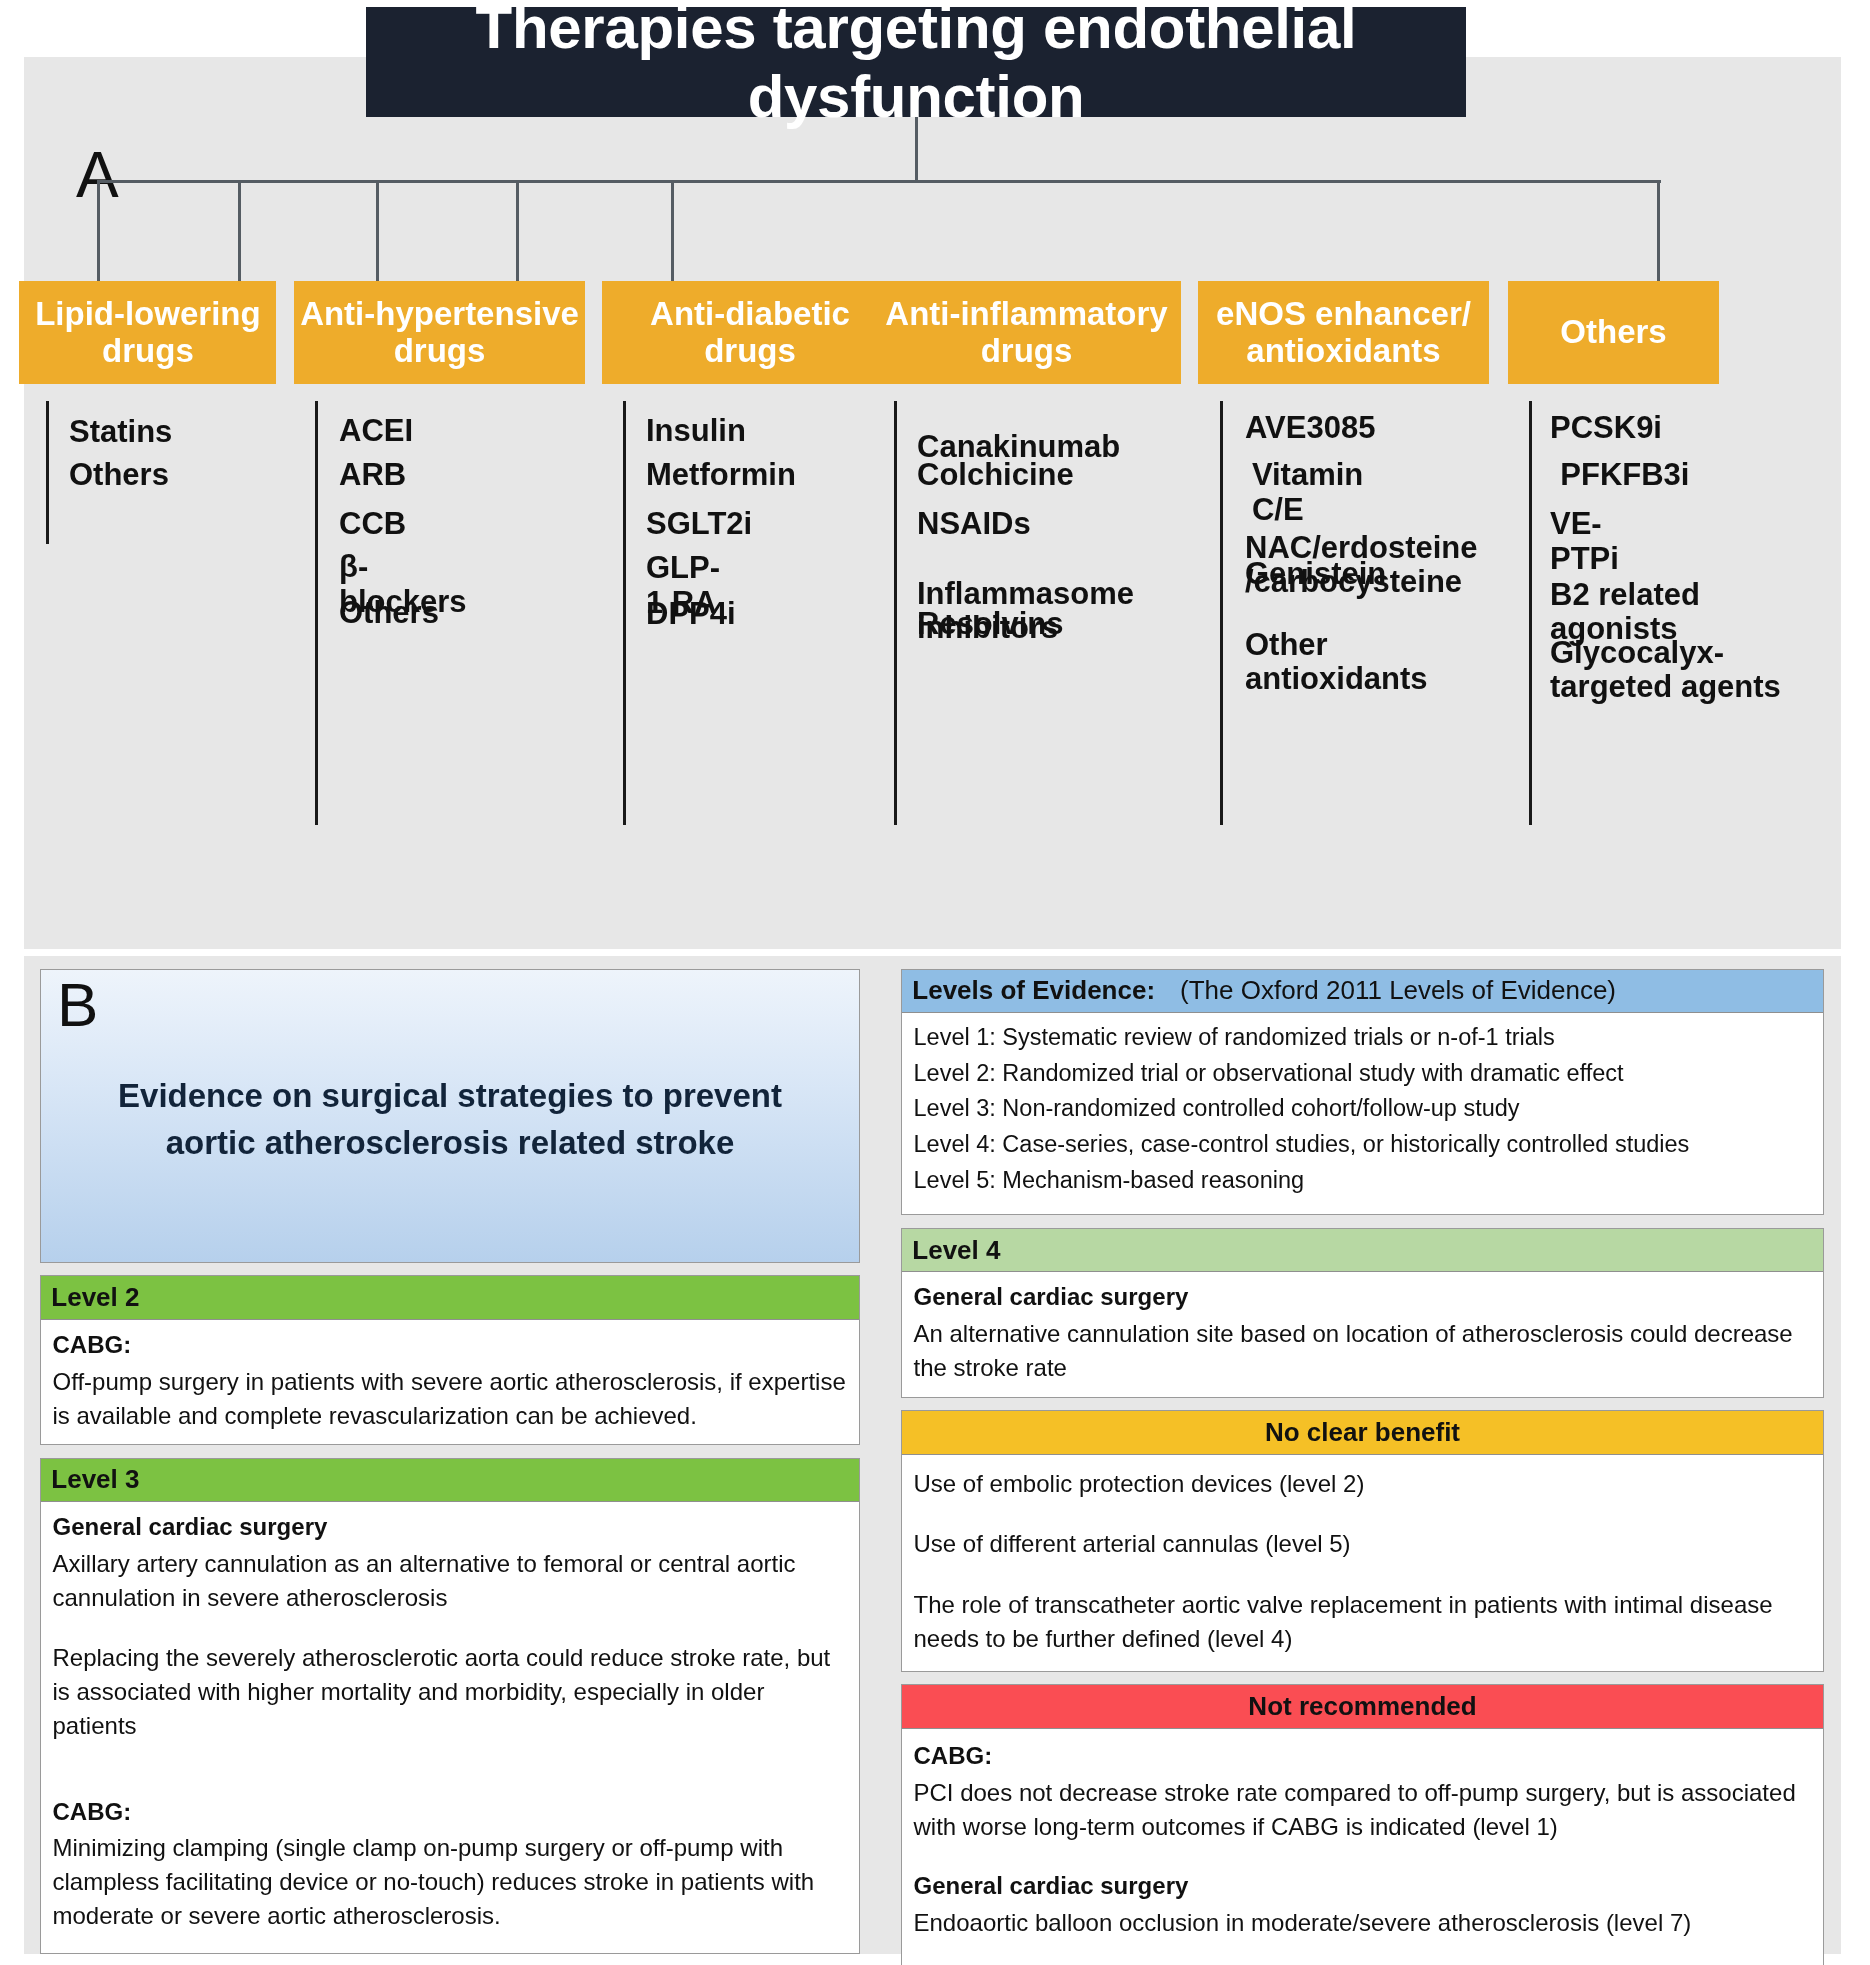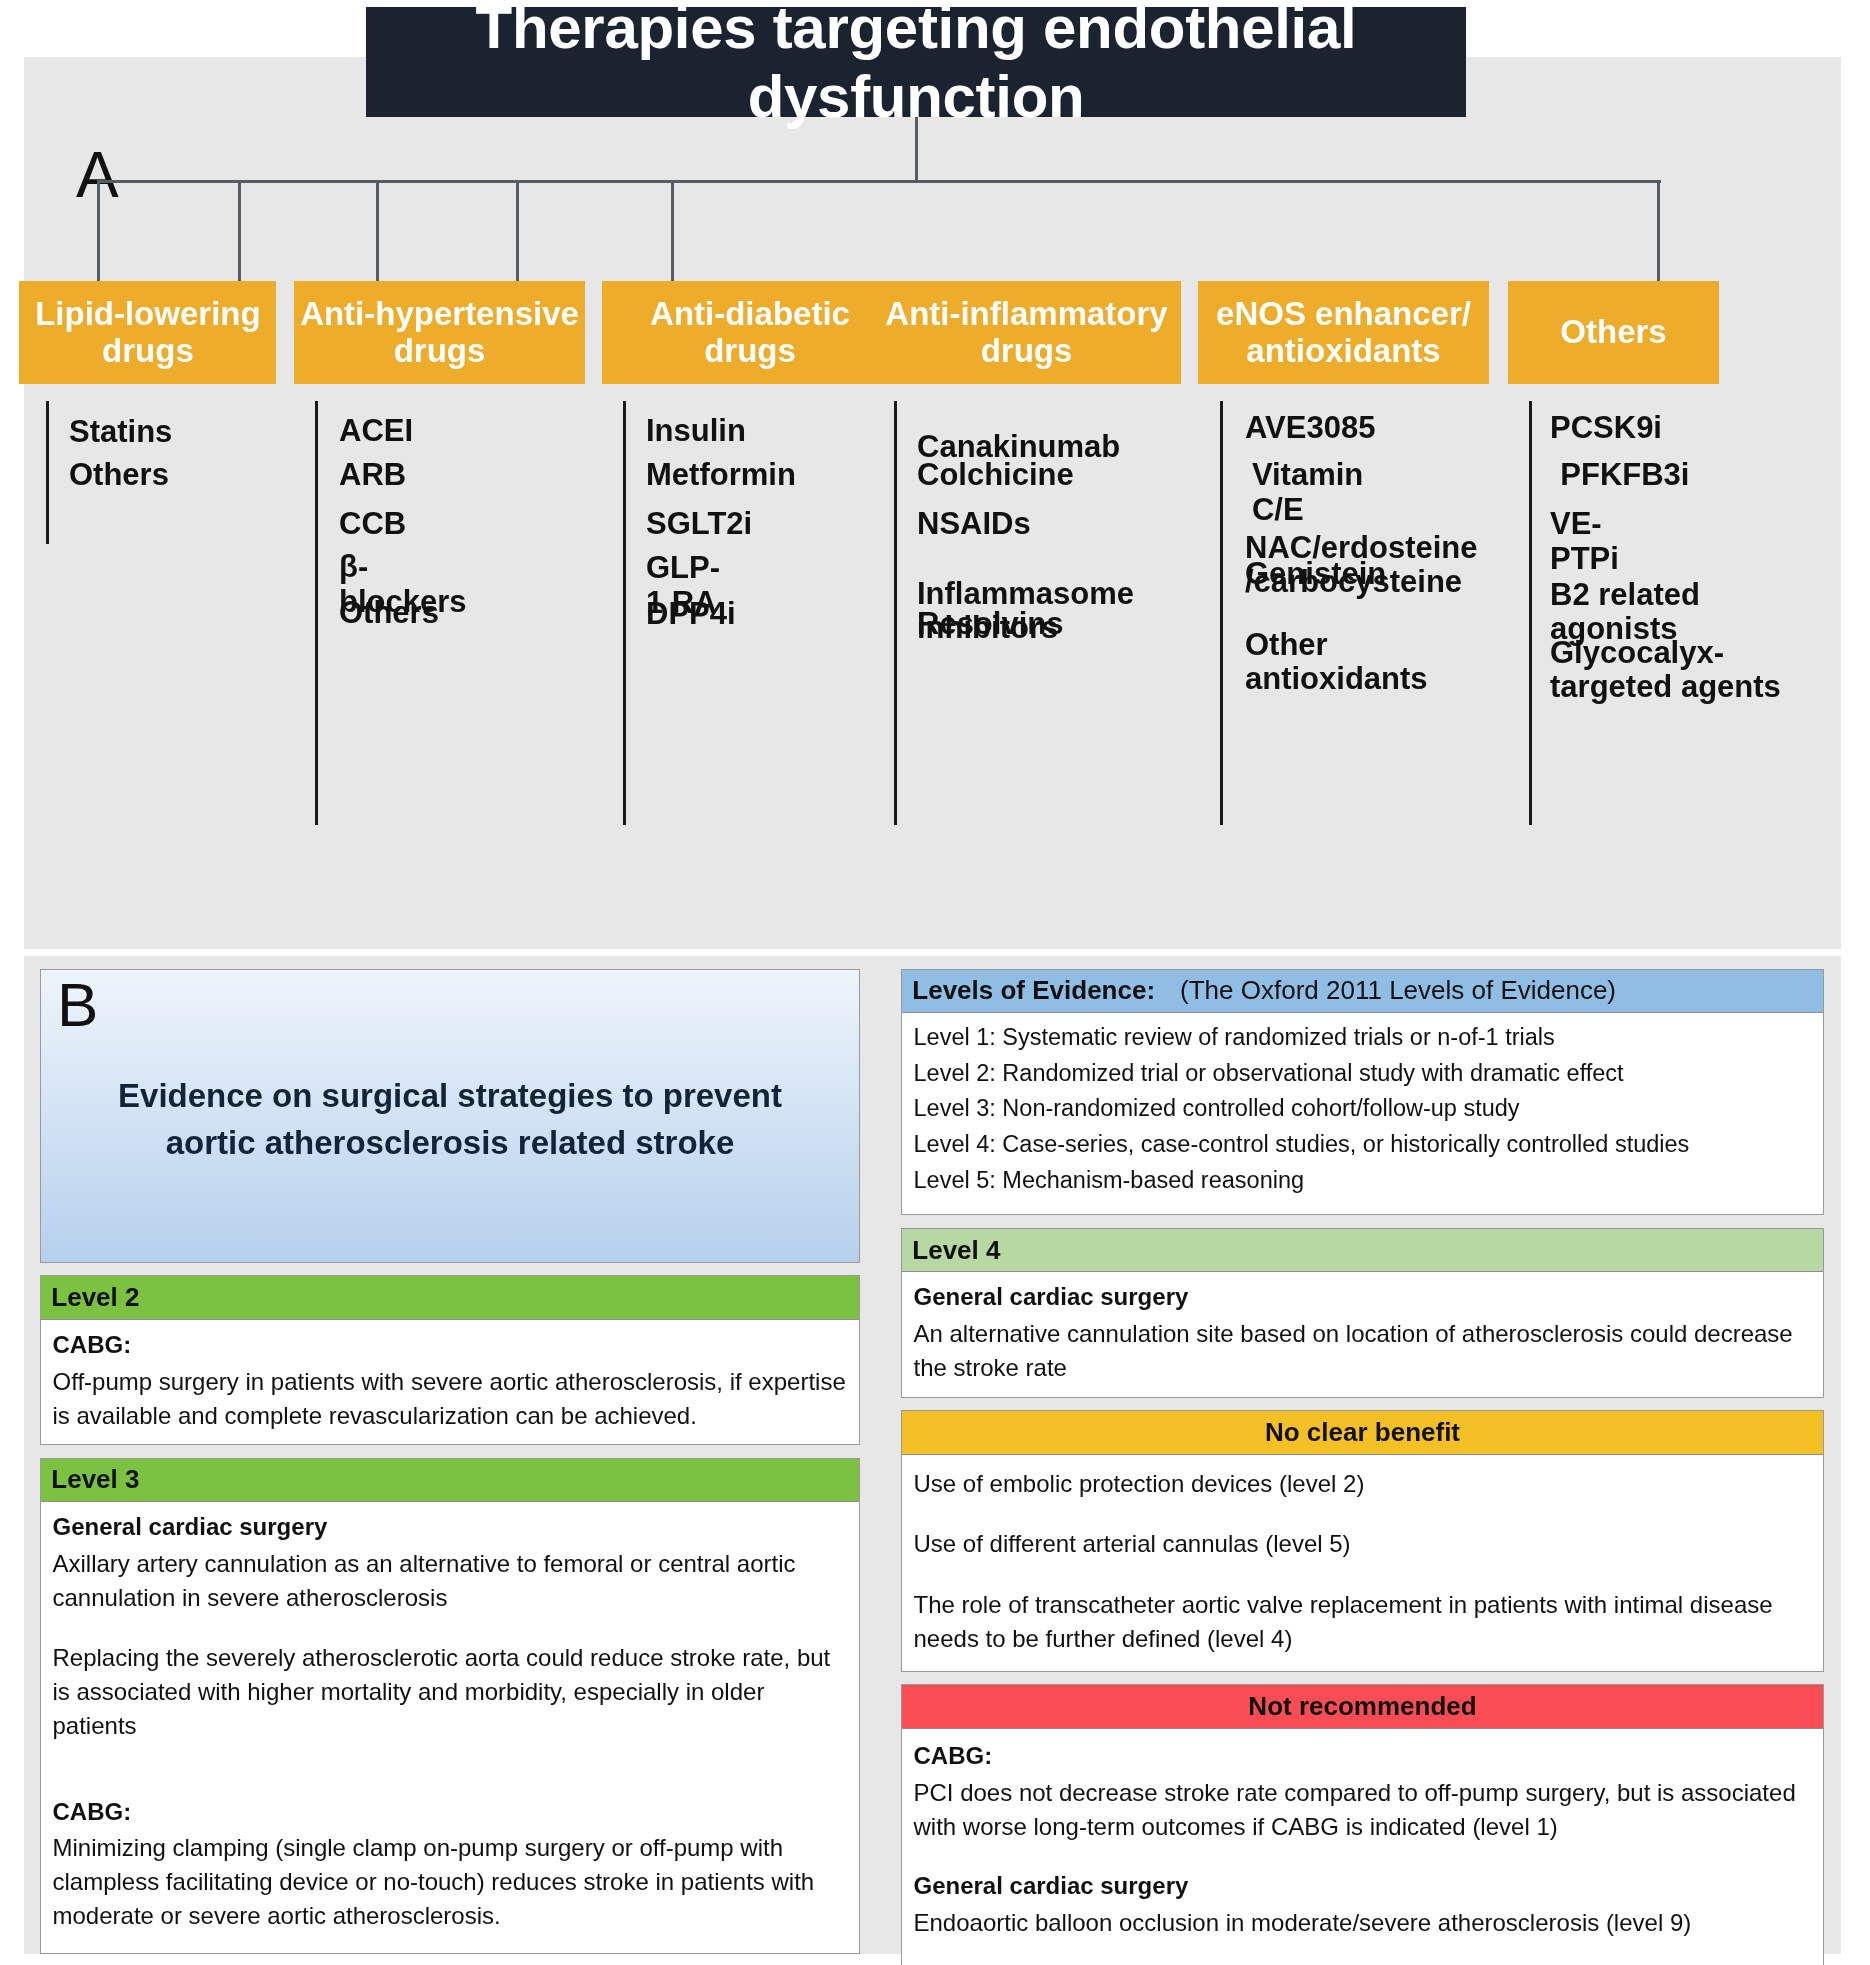"Endoaortic balloon occlusion in" p.b-para { text: 9 -> 7 }
